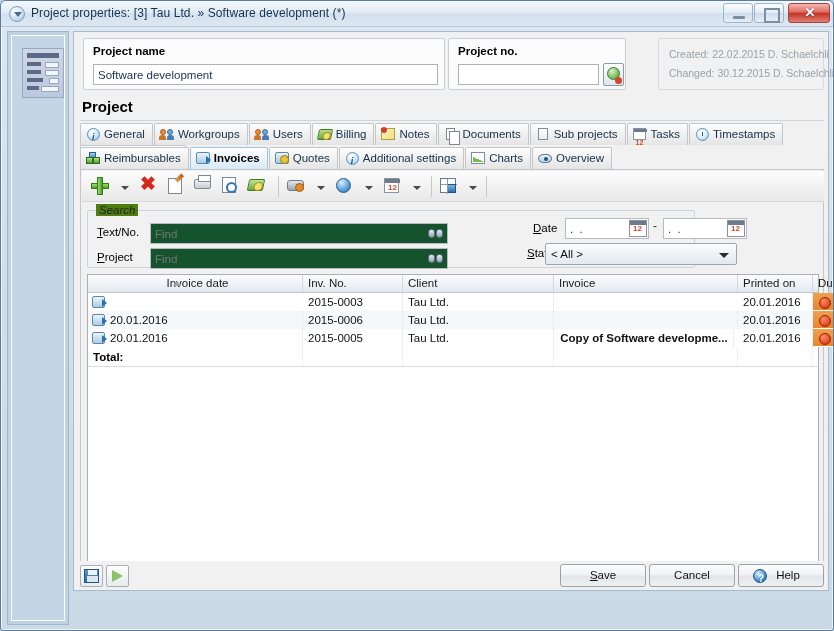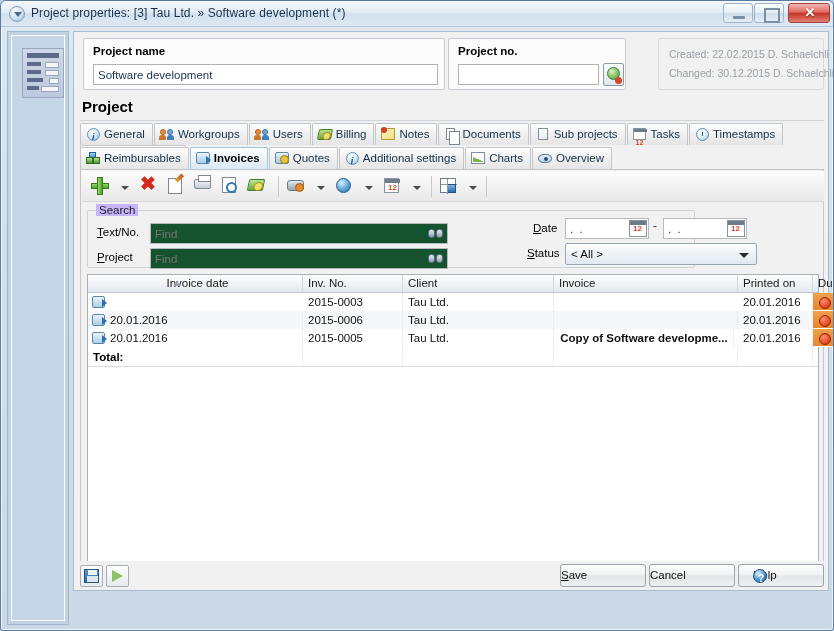"Search" #searchlabel { background: #c4b5fd -> #4d7c0f; font-style: none -> italic }
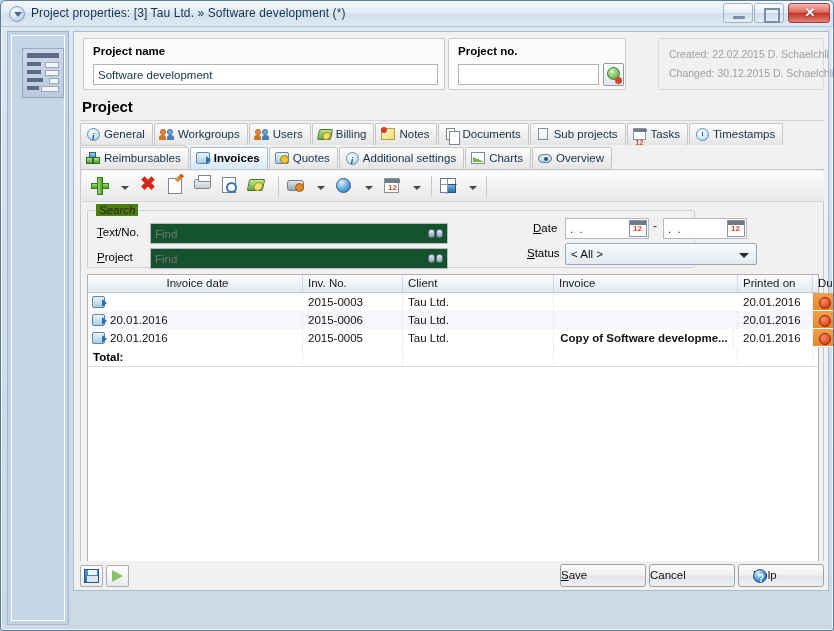"< All >" #statussel { left: 484px -> 464px }
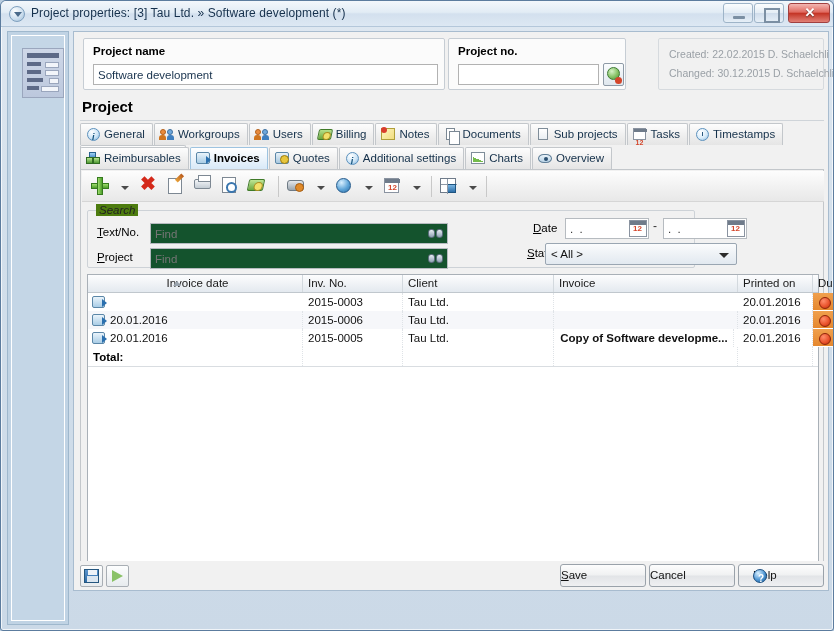"Save" .dlgbtn { text-align: left -> center }
